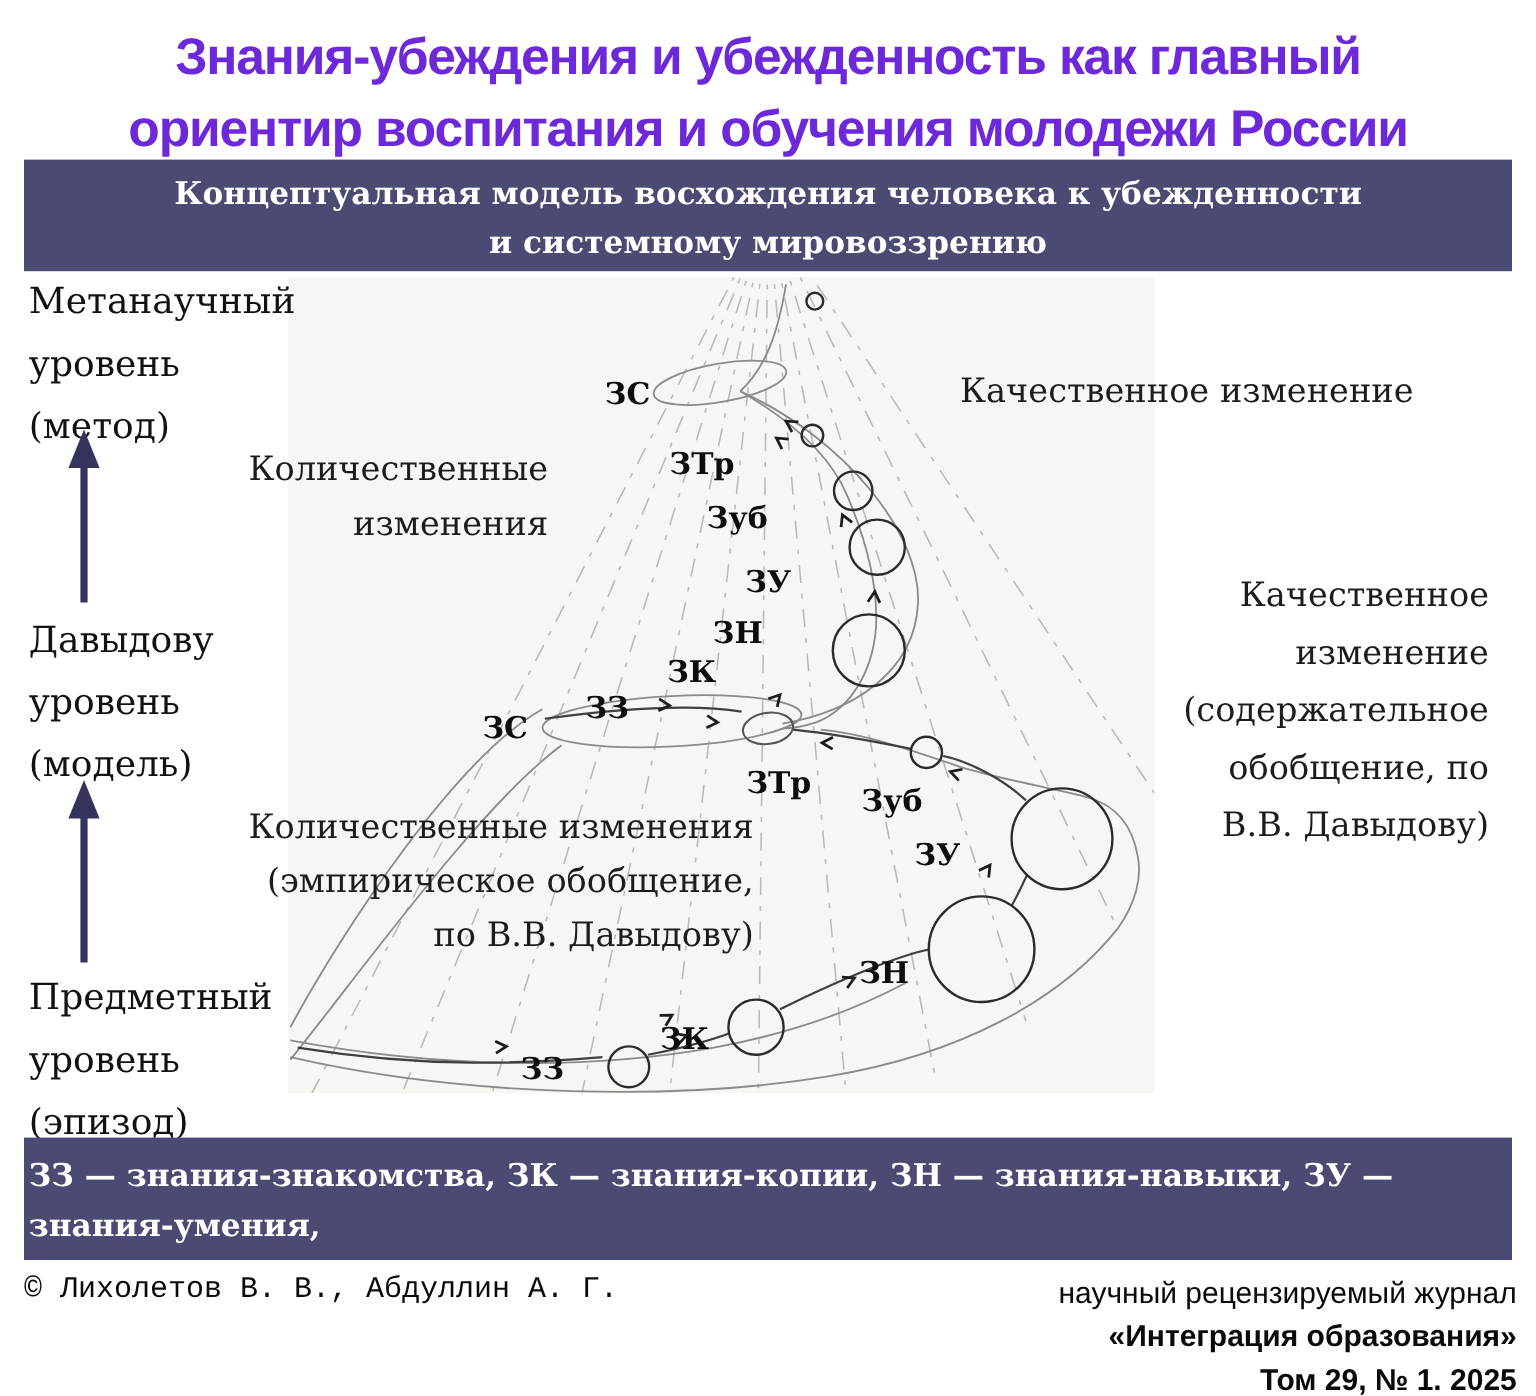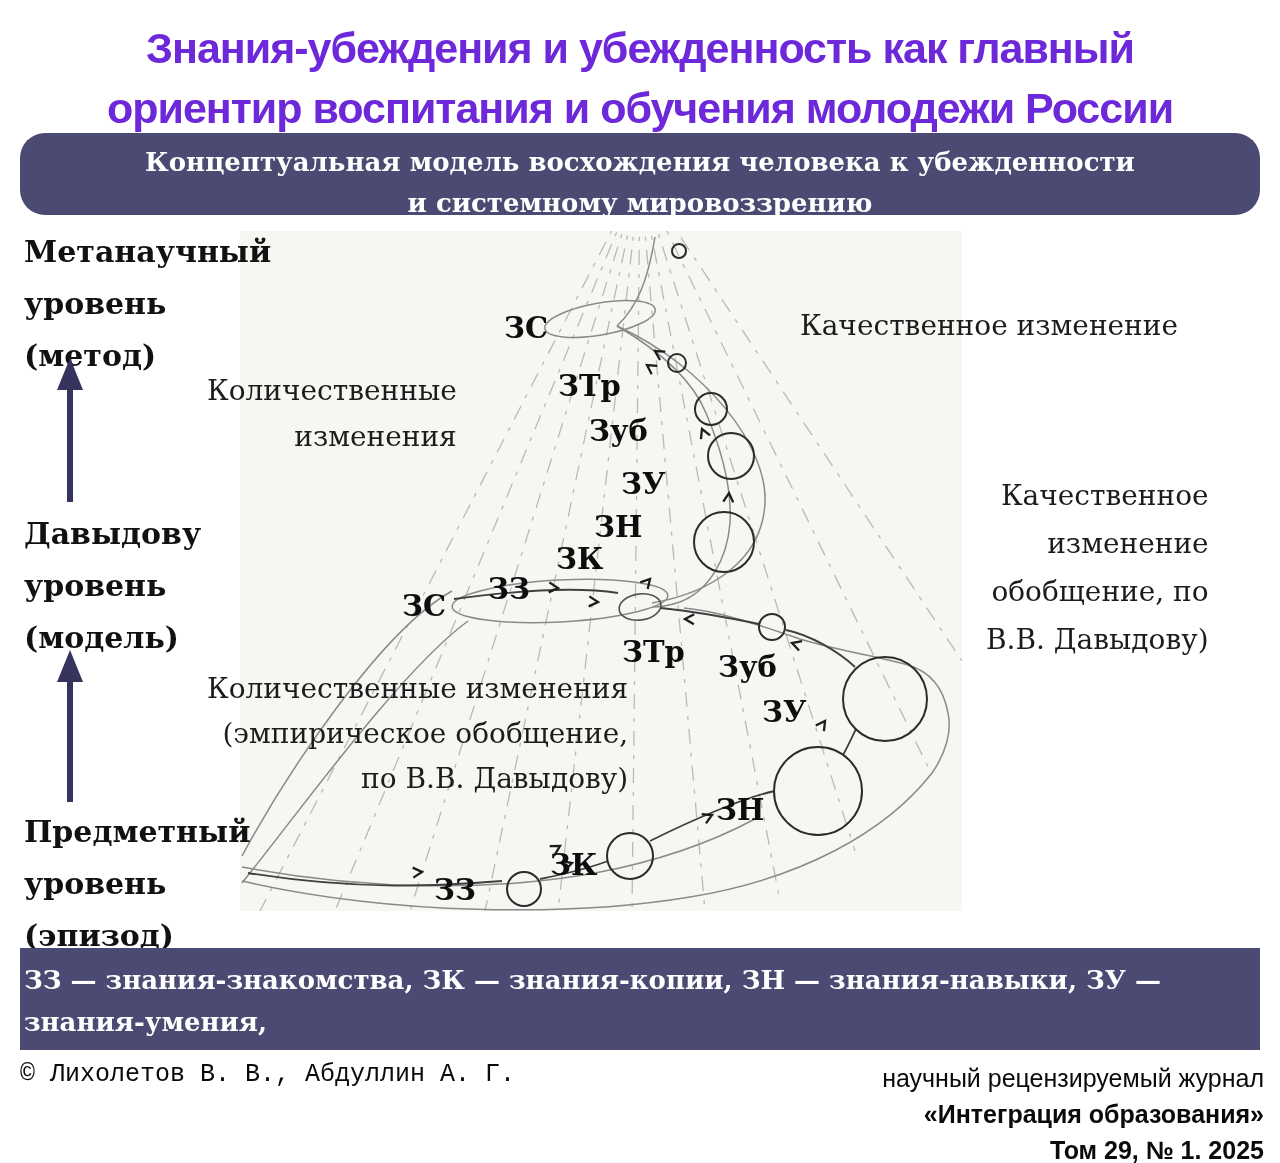"Концептуальная модель восхождения" .banner.top { border-radius: 25px -> none; height: 82px -> 93px }
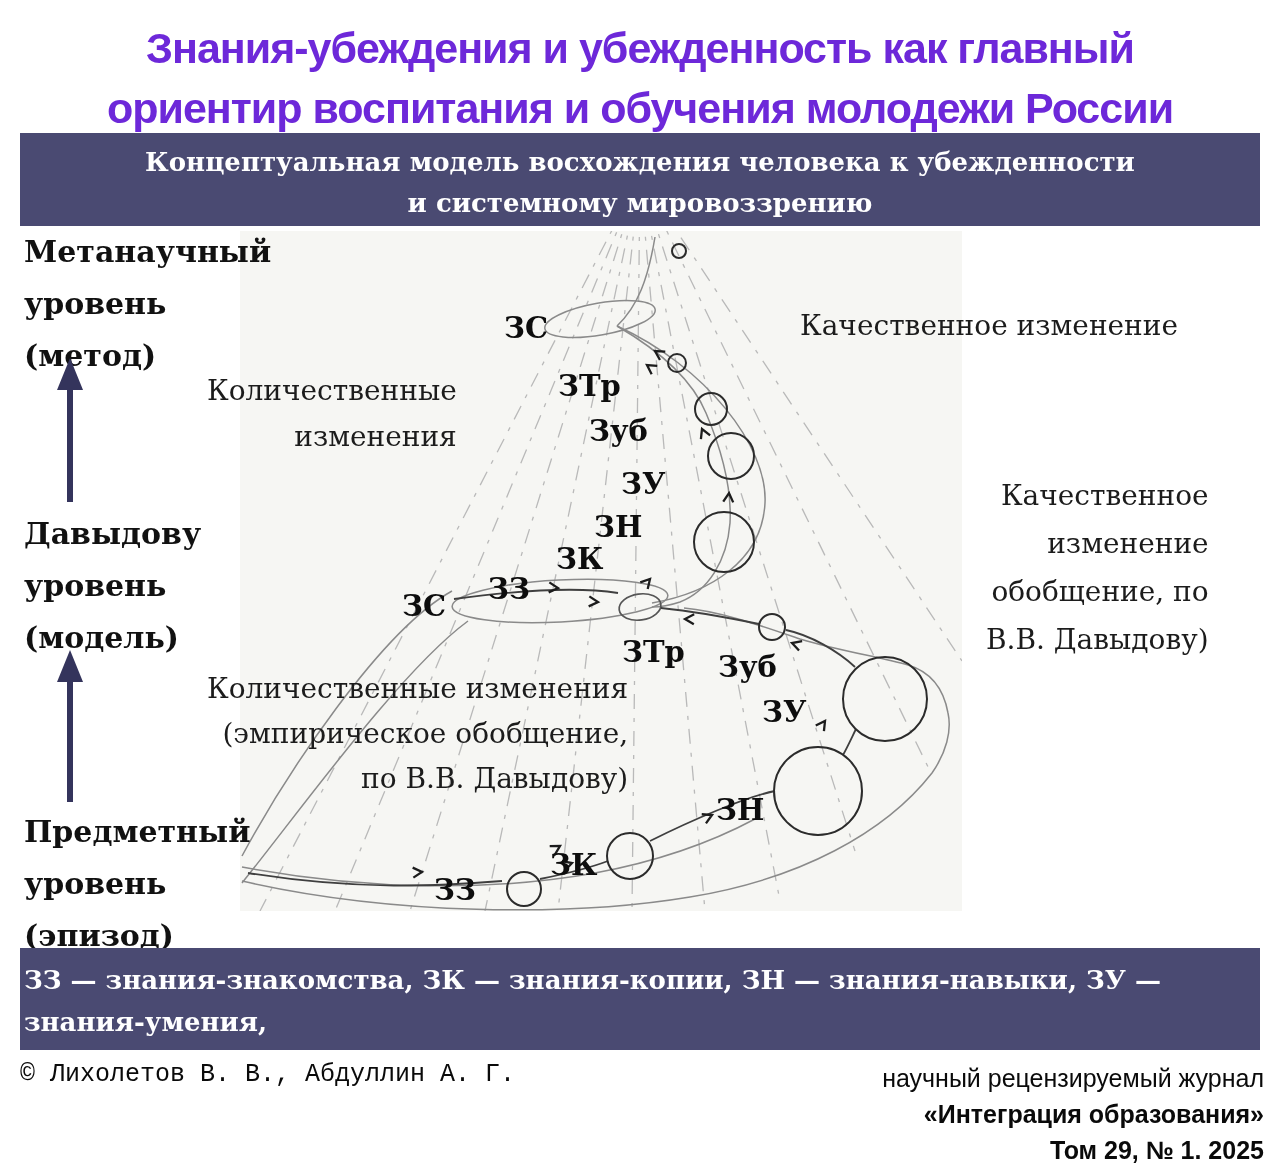"Метанаучный" .lvl { font-weight: 700 -> 400 }
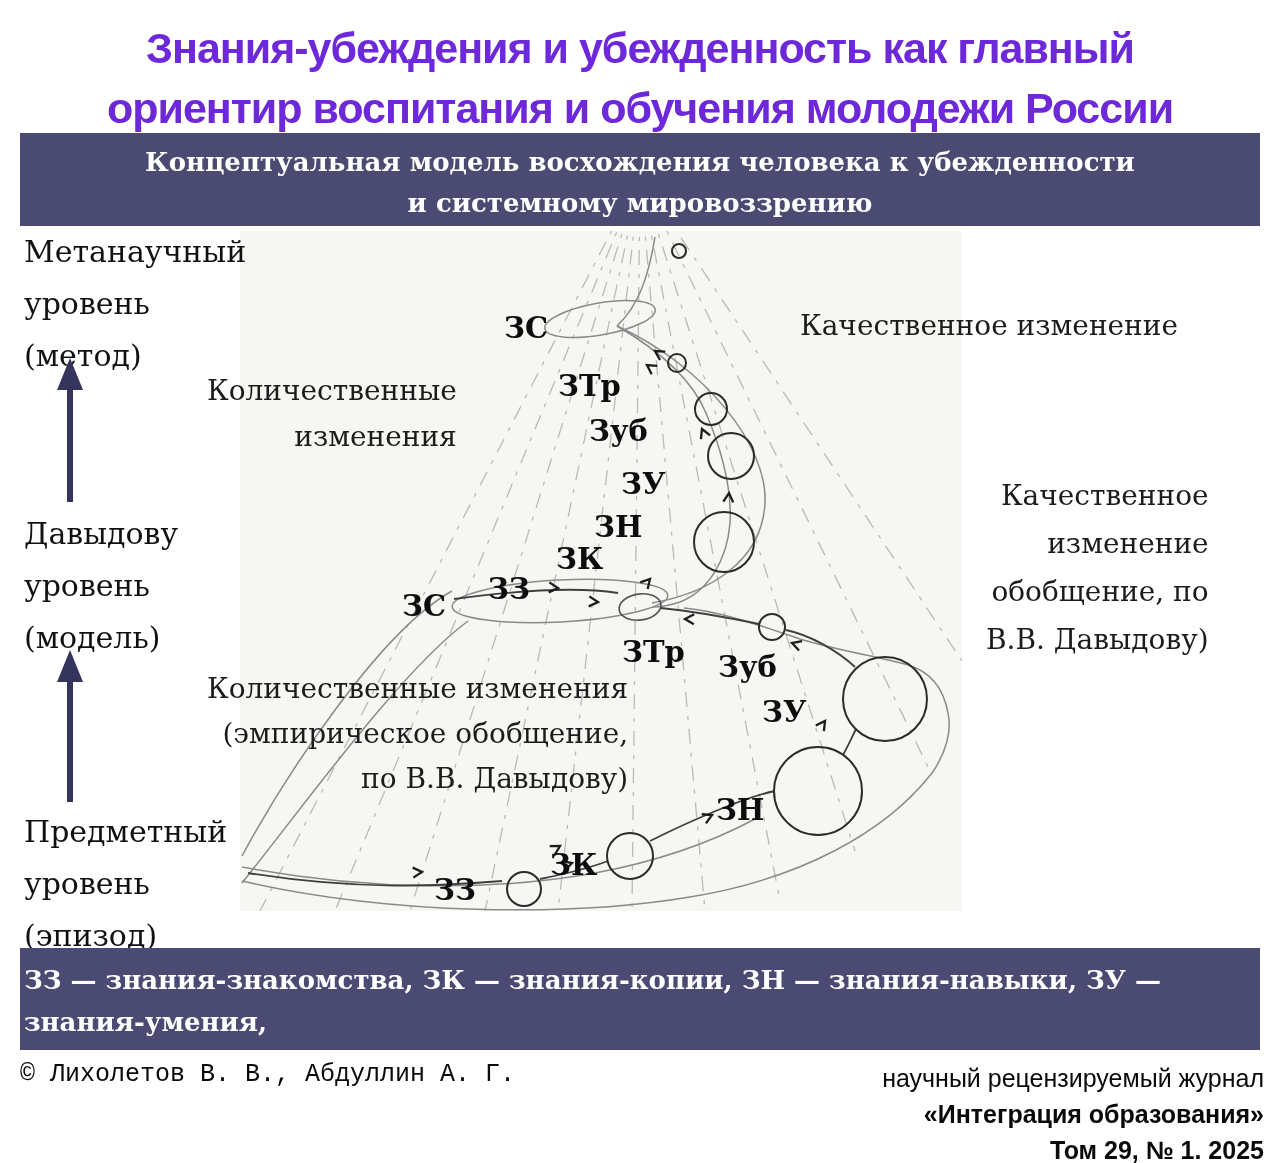"ЗС" .sl { font-size: 29px -> 25px }
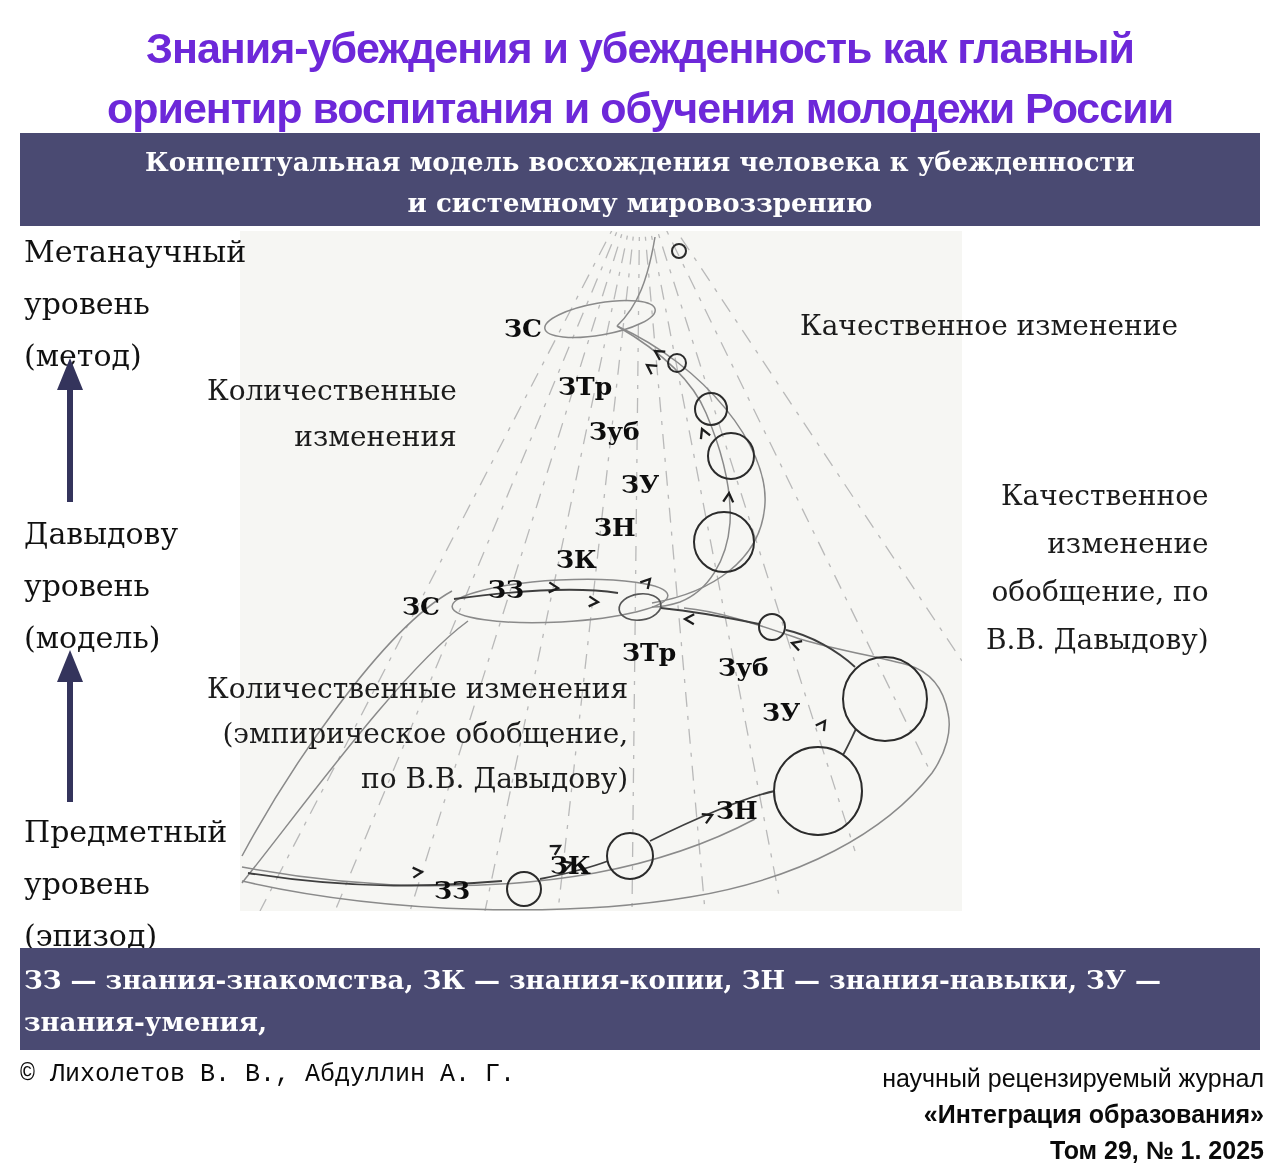"(содержательное" div { html: none -> <div>(содержательное</div> }
